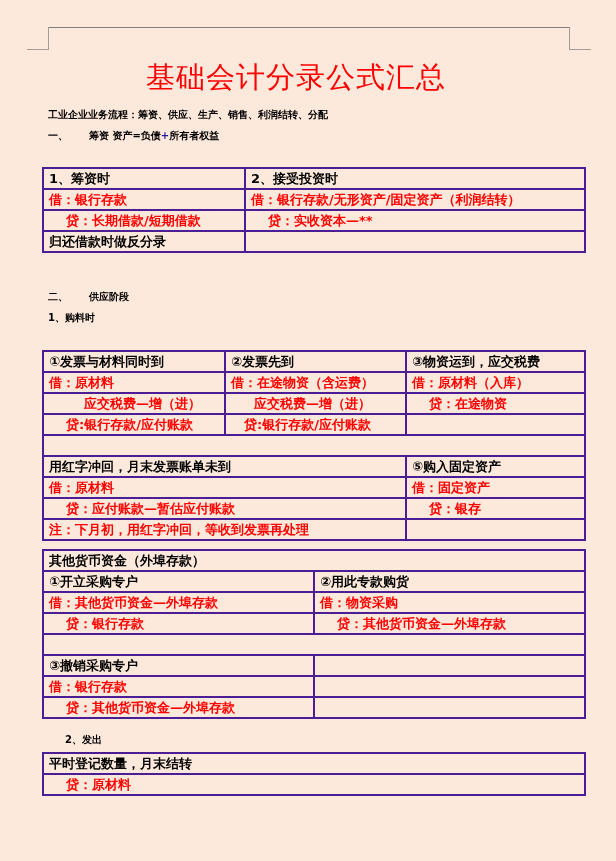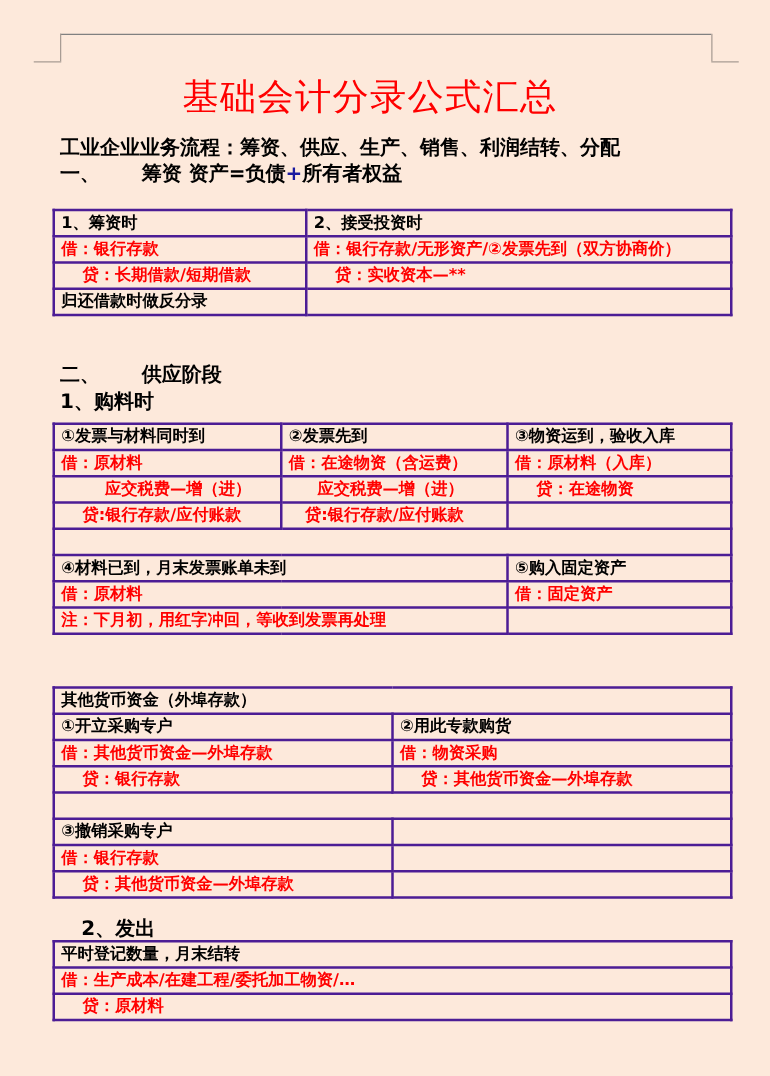"工业企业业务流程：筹资、供应、生产、销售、利润结转、分配" .line { font-size: 16px -> 10px }
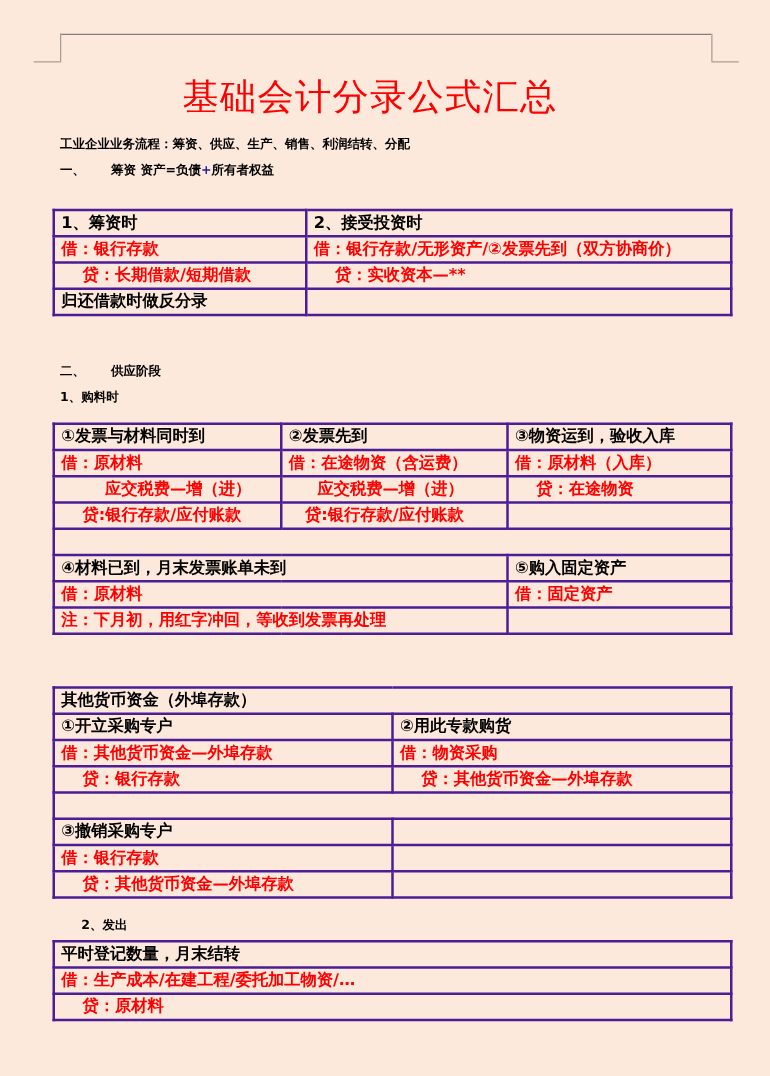"借：银行存款/无形资产/②发票先到（双方协商价）" td.red { text: /②发票先到（双方协商价 -> /固定资产（利润结转 }
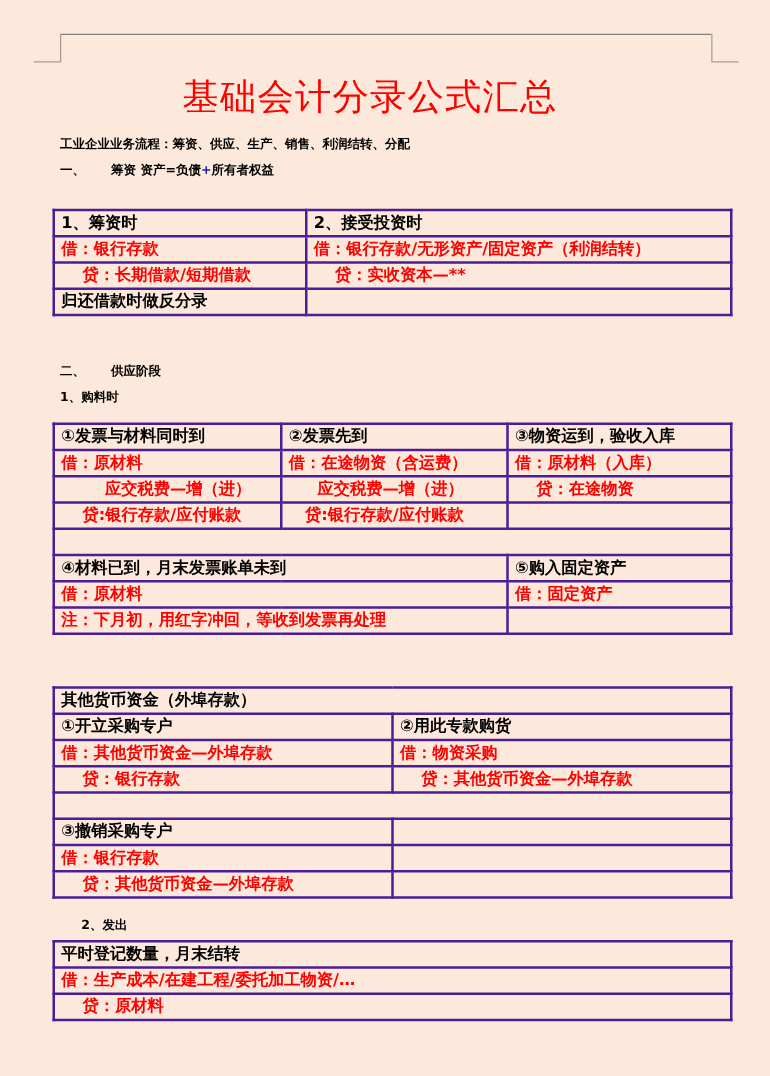"①发票与材料同时到" table.t { top: 338px -> 350px }
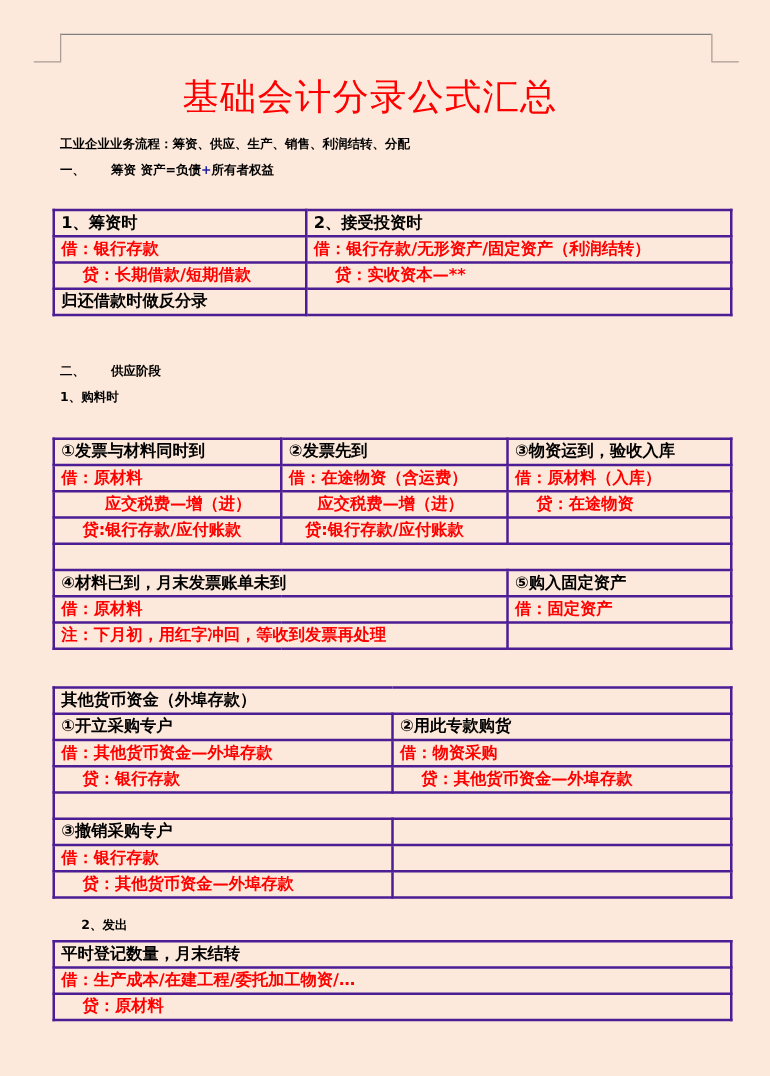"③物资运到，验收入库" td { text: 验收入库 -> 应交税费 }
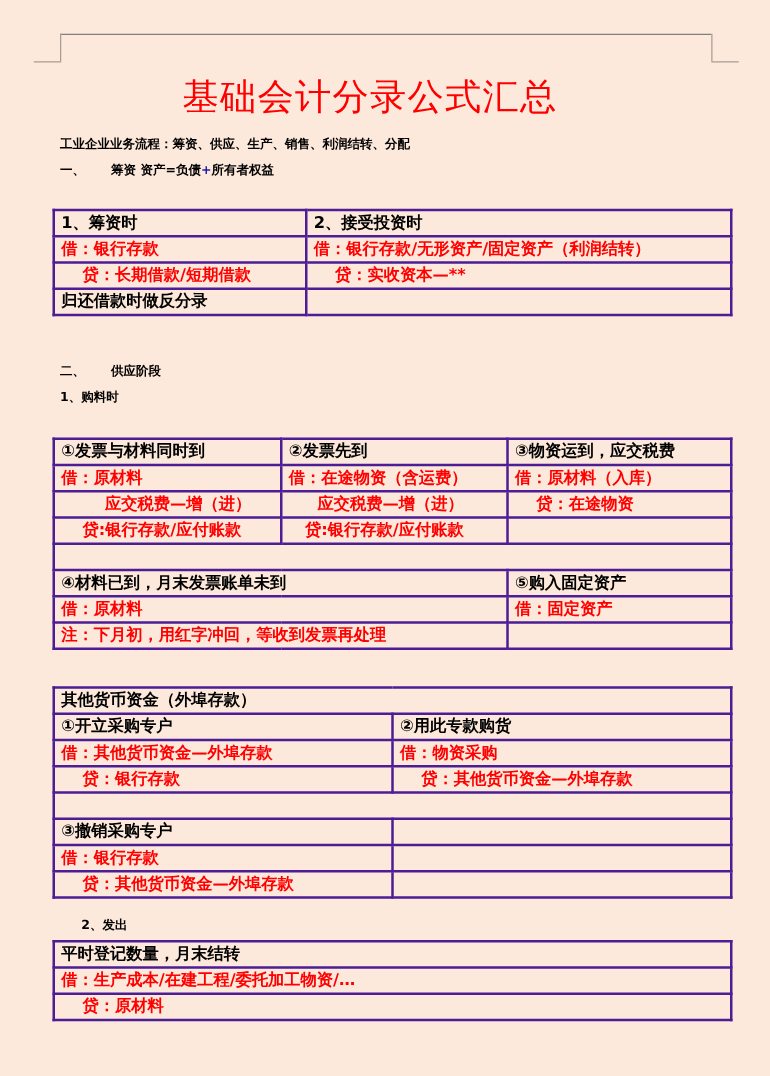"④材料已到，月末发票账单未到" td { text: ④材料已到 -> 用红字冲回 }
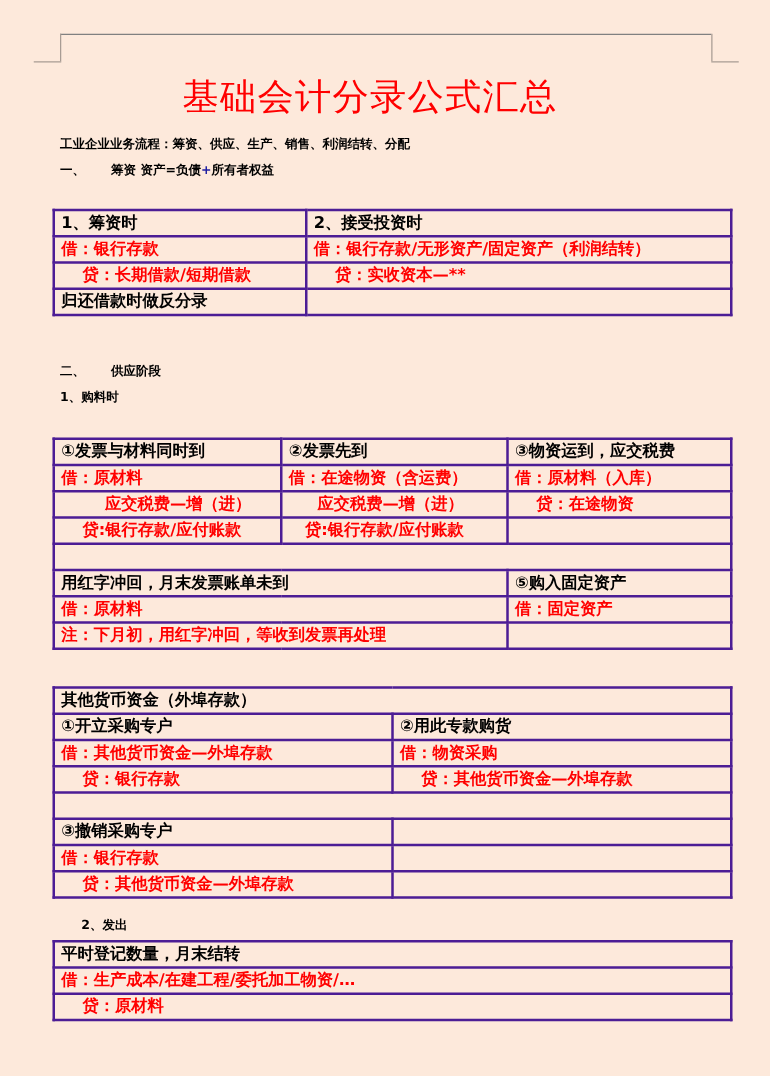"贷：应付账款—暂估应付账款" tr { html: none -> <tr> <td>贷：应付账款—暂估应付账款</td> <td>贷：银存</td> </tr> }
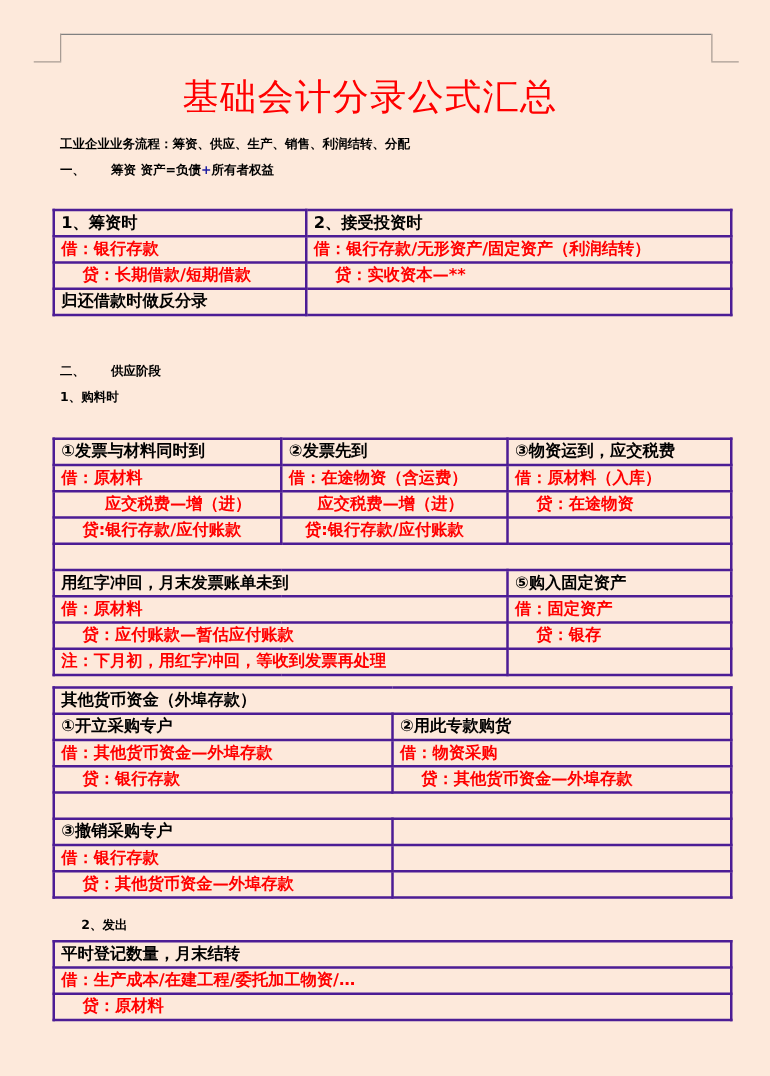"借：生产成本/在建工程/委托加工物资/…" tr { html: <tr> <td>借：生产成本/在建工程/委托加工物资/…</td> </tr> -> none }
